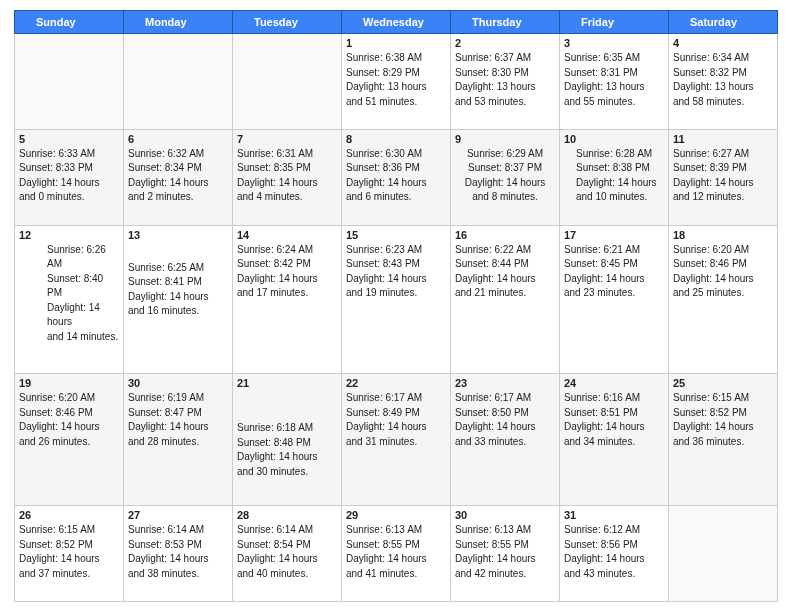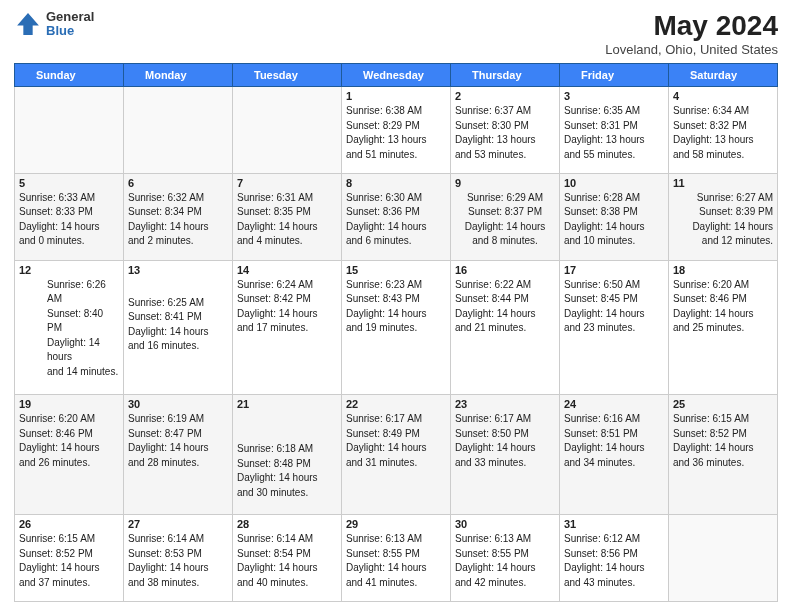"General" div.header { html: <div> <div> <svg> <polygon></polygon> </svg> <div> <span>General</span> <span>Blue</span> </div> </div> <div> <div>May 2024</div> <div>Loveland, Ohio, United States</div> </div> </div> -> none }
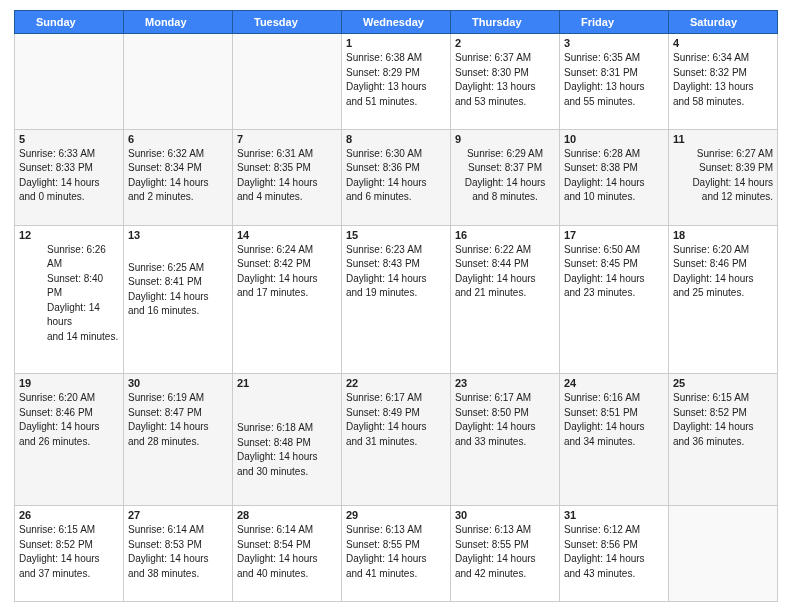"Sunrise: 6:28 AM" div.day-info { margin-left: none -> 12px }
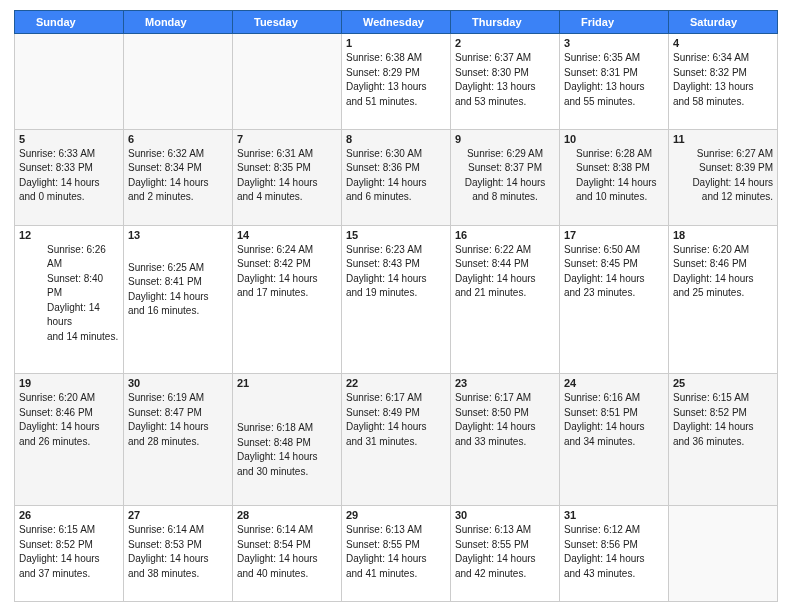"Sunrise: 6:27 AM" div.day-info { text-align: right -> none }
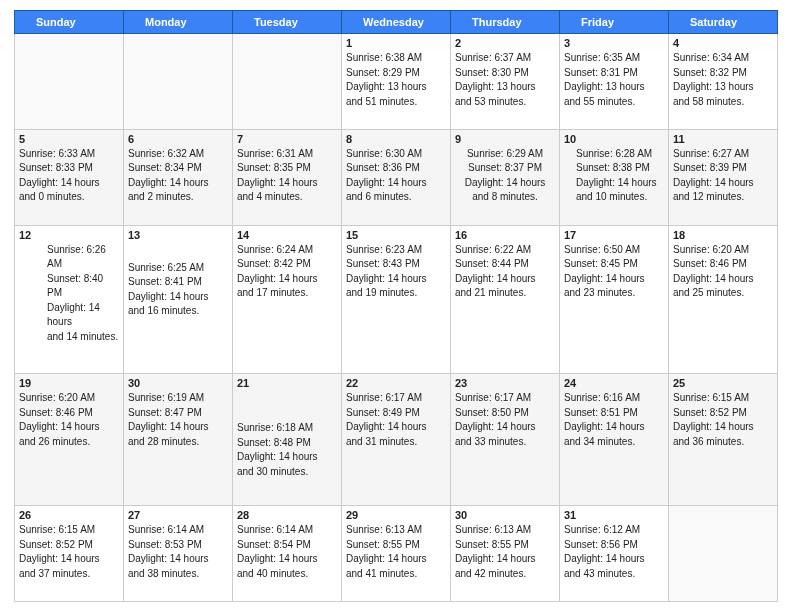"Sunrise: 6:50 AM" div.day-info { text: 6:50 -> 6:21 }
